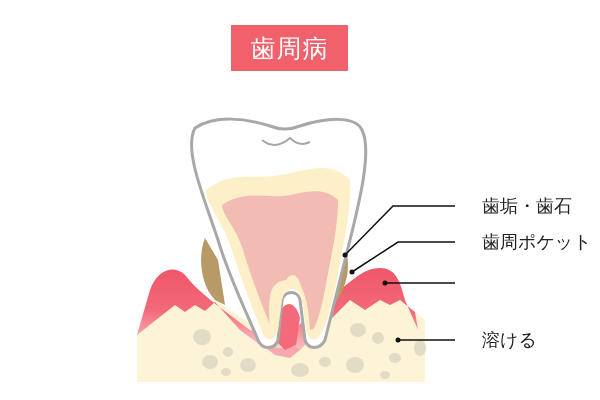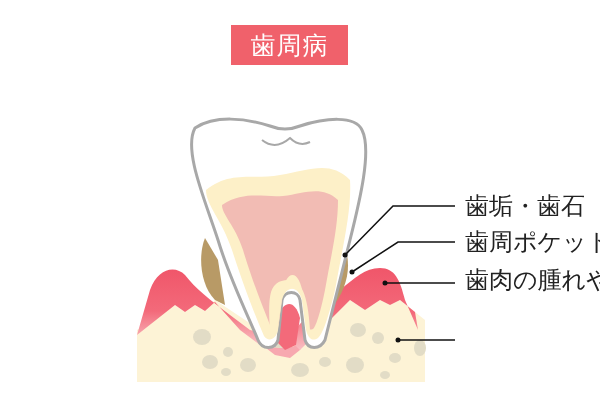"歯周病" .title-badge { height: 40px -> 46px }
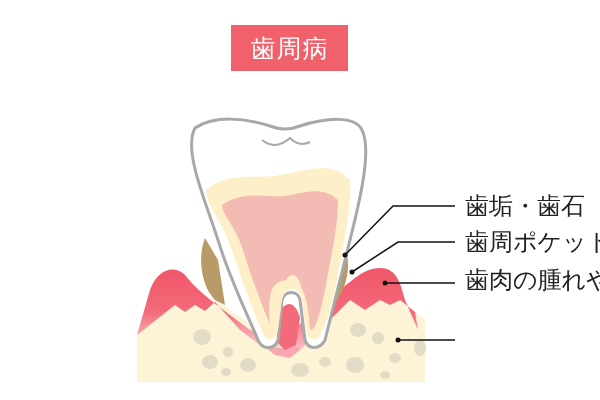"歯垢・歯石" .label { font-size: 24px -> 18px; left: 465px -> 482px }
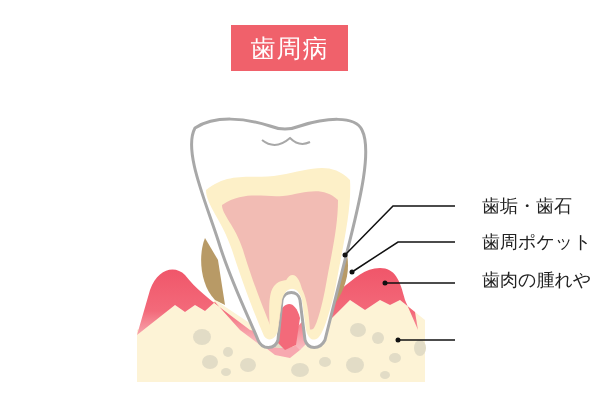"歯肉の腫れや" div { html: <div>歯肉の腫れや</div> -> none }
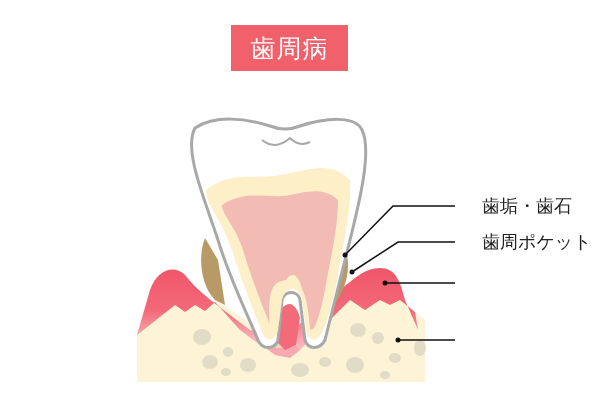"溶ける" div { html: none -> <div>溶ける</div> }
